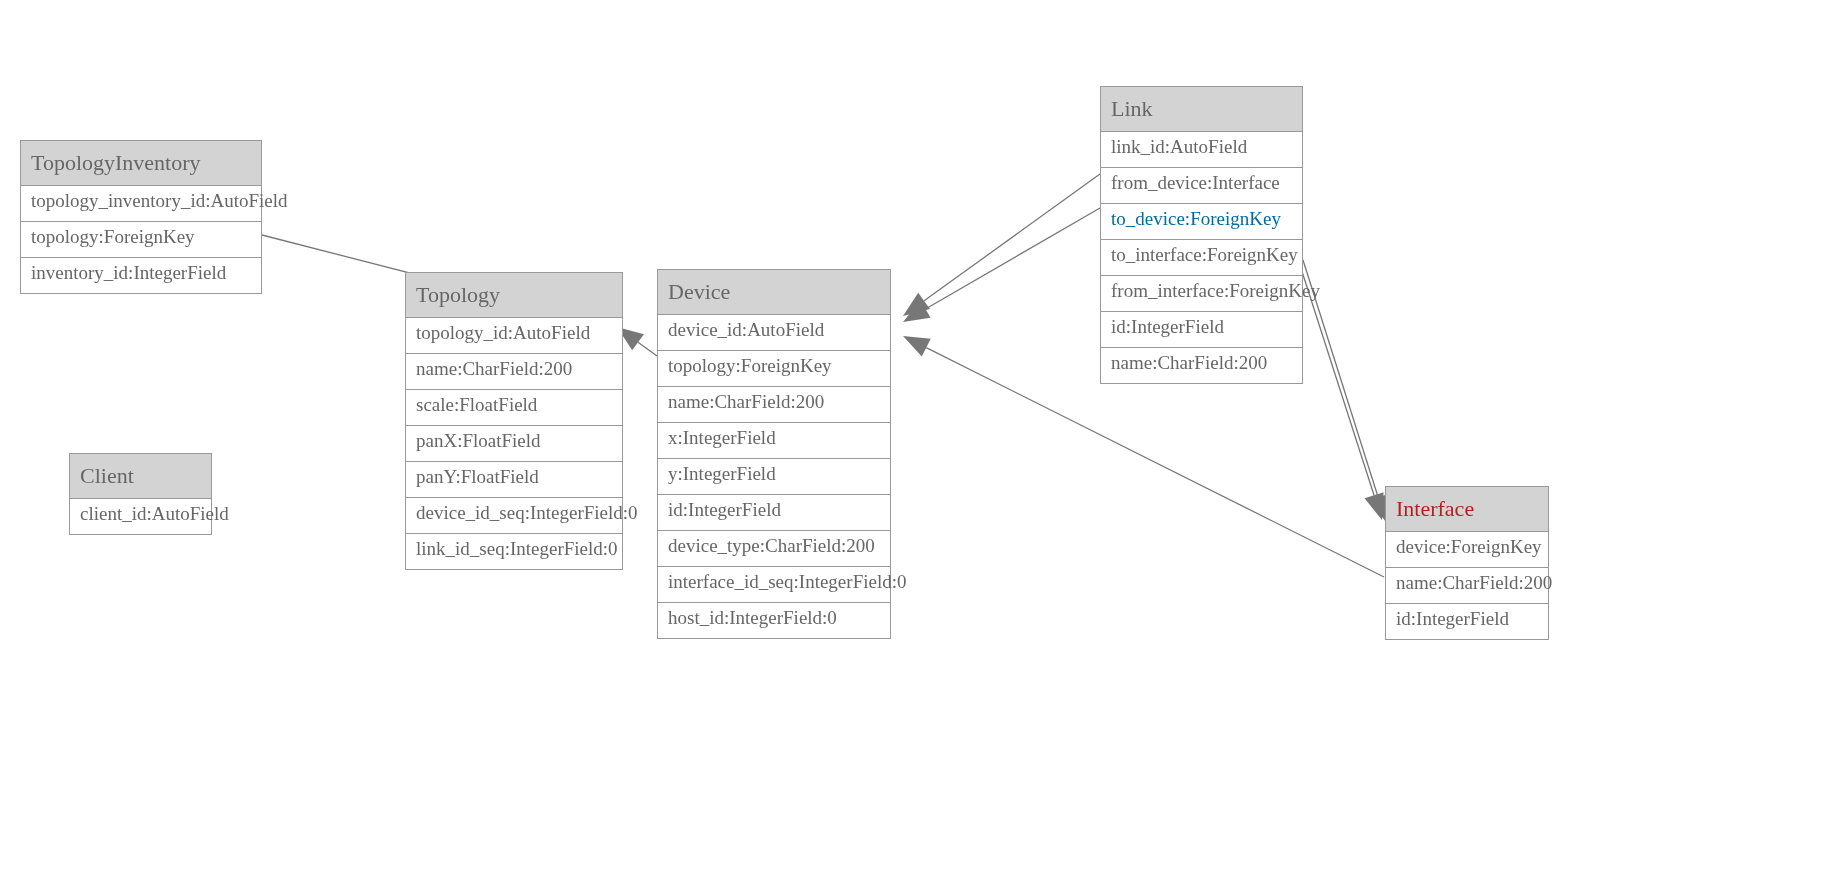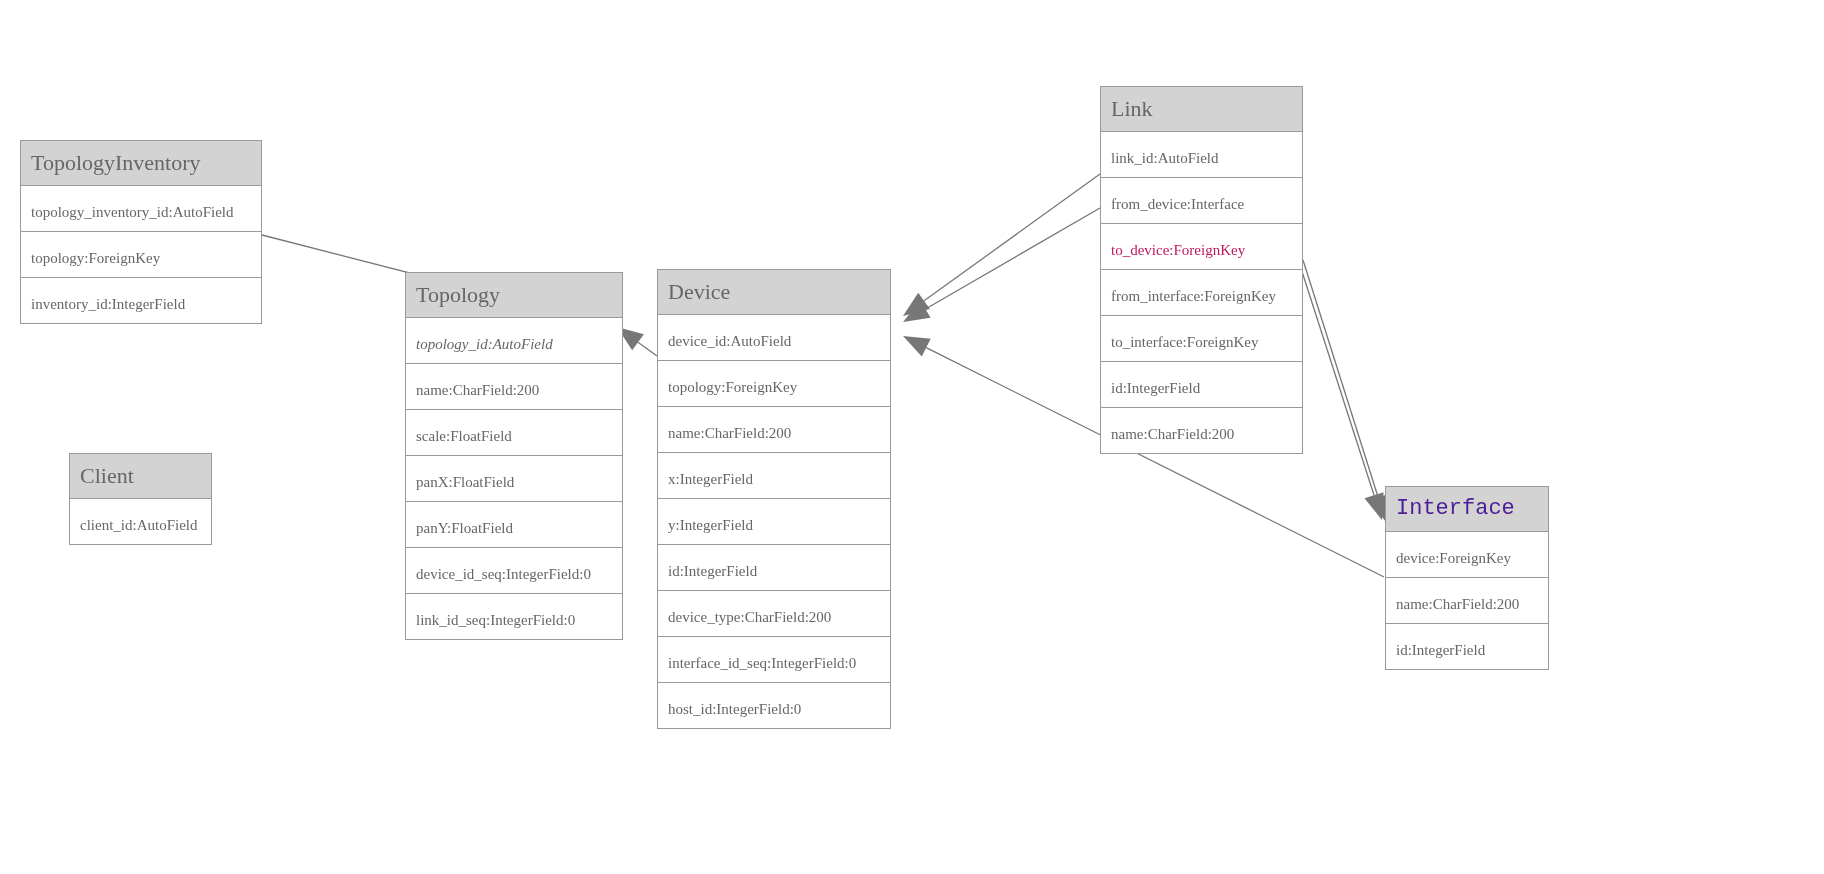"link_id:AutoField" .entity-field { font-size: 15px -> 19px; padding: 19px 0 11px 10px -> 5px 0 11px 10px }
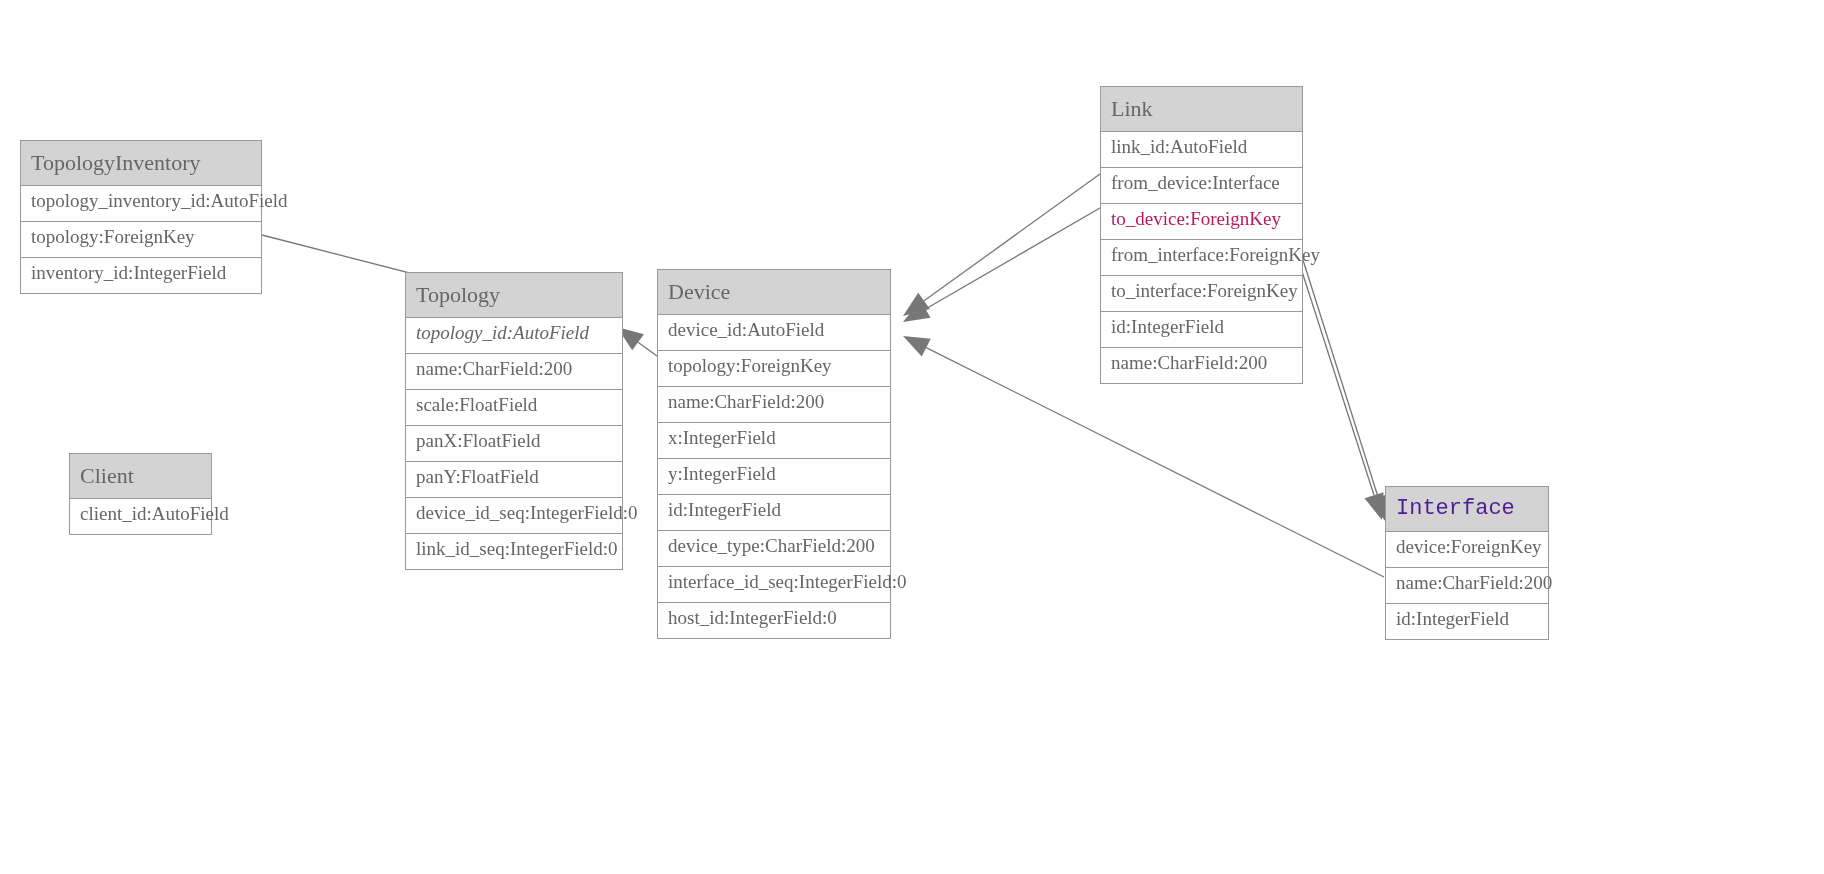"to_device:ForeignKey" div.entity-field { color: #be185d -> #0369a1 }
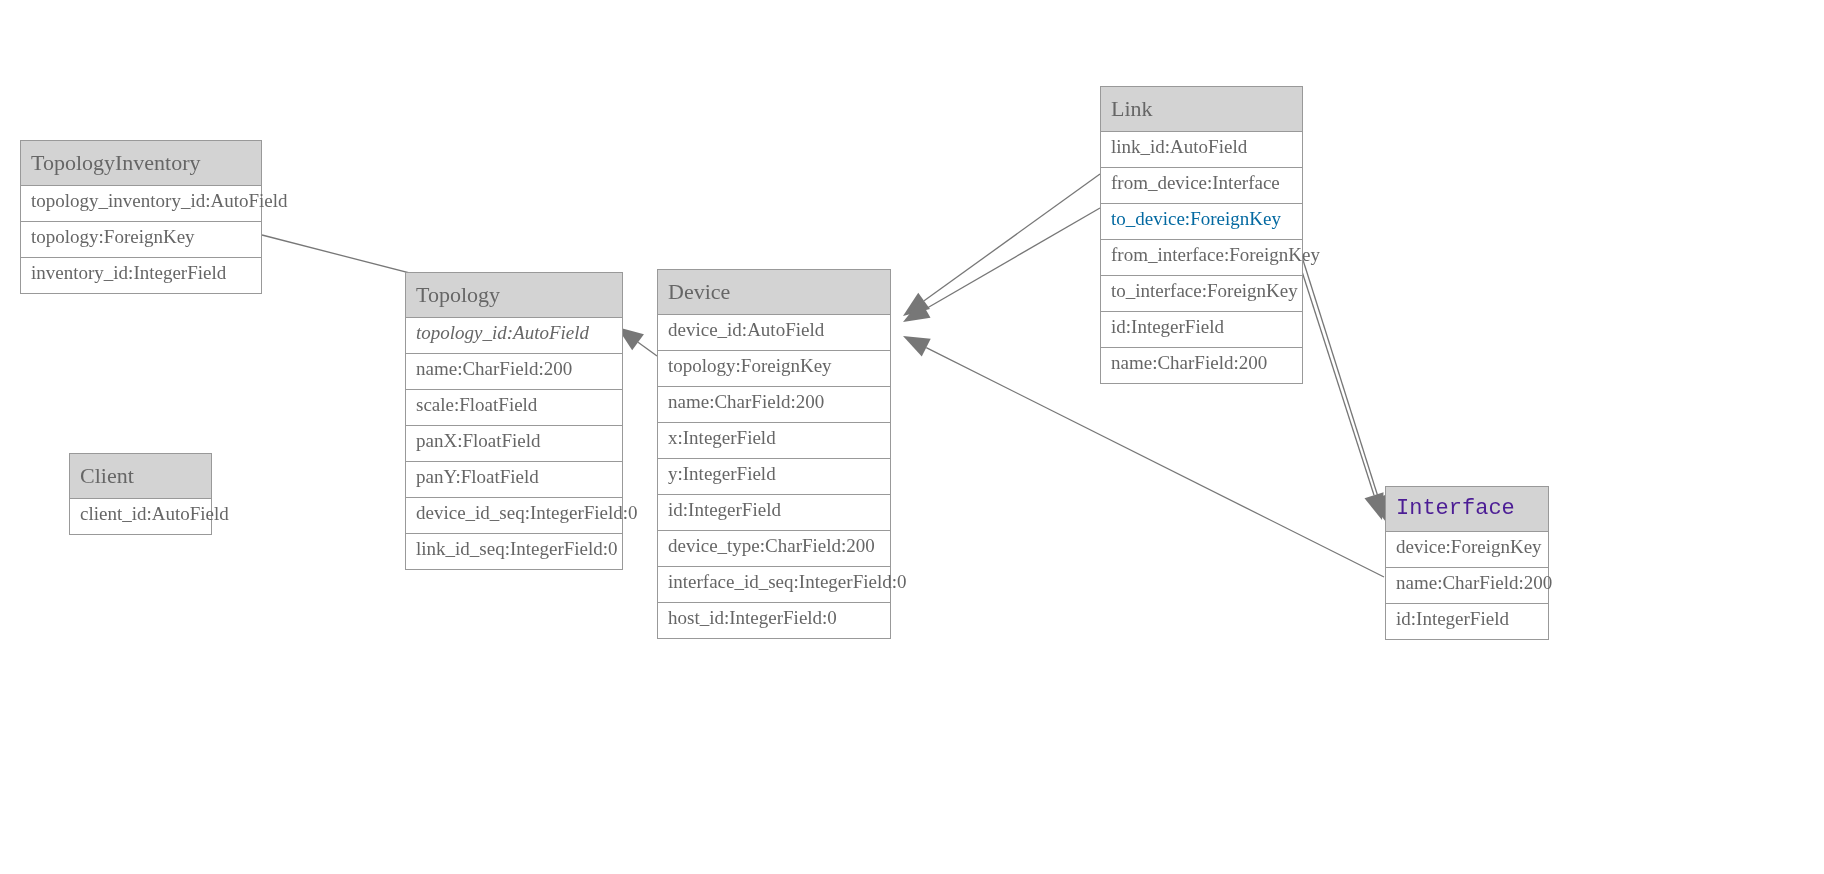"from_interface:ForeignKey" div.entity-field { order: before "to_interface:ForeignKey" -> after "to_interface:ForeignKey" }
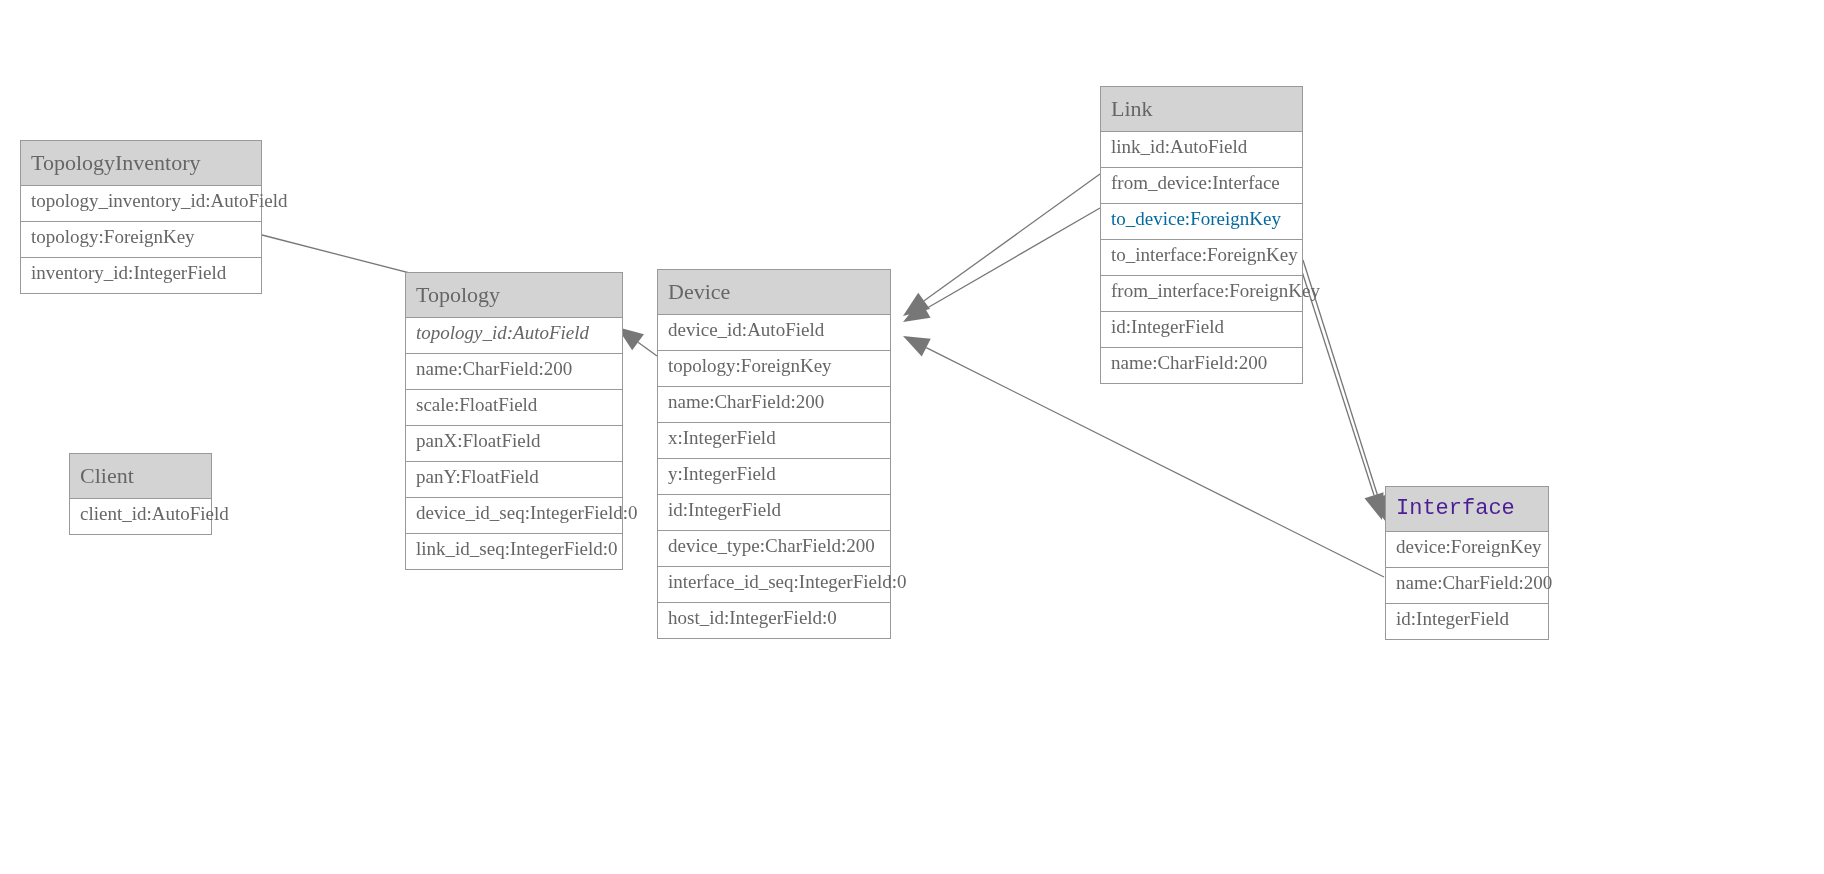"topology_id:AutoField" div.entity-field { font-style: italic -> none }
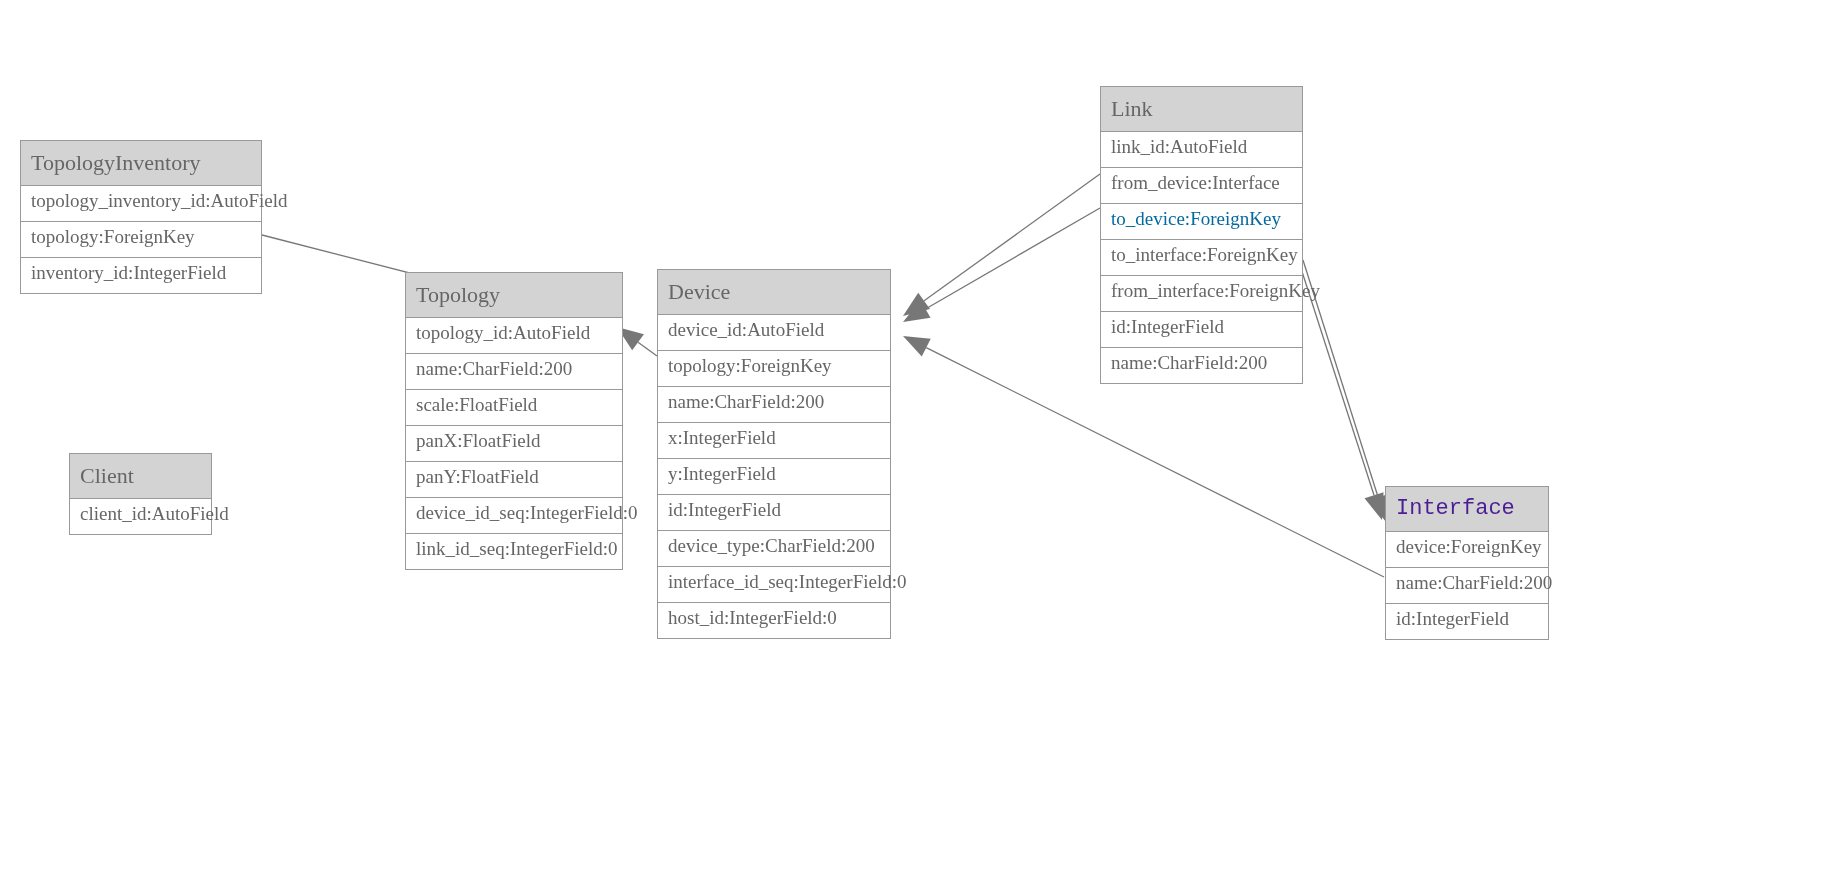"Interface" div.entity-header { color: #4c1d95 -> #b91c1c; font-family: Liberation Mono, monospace -> none }
